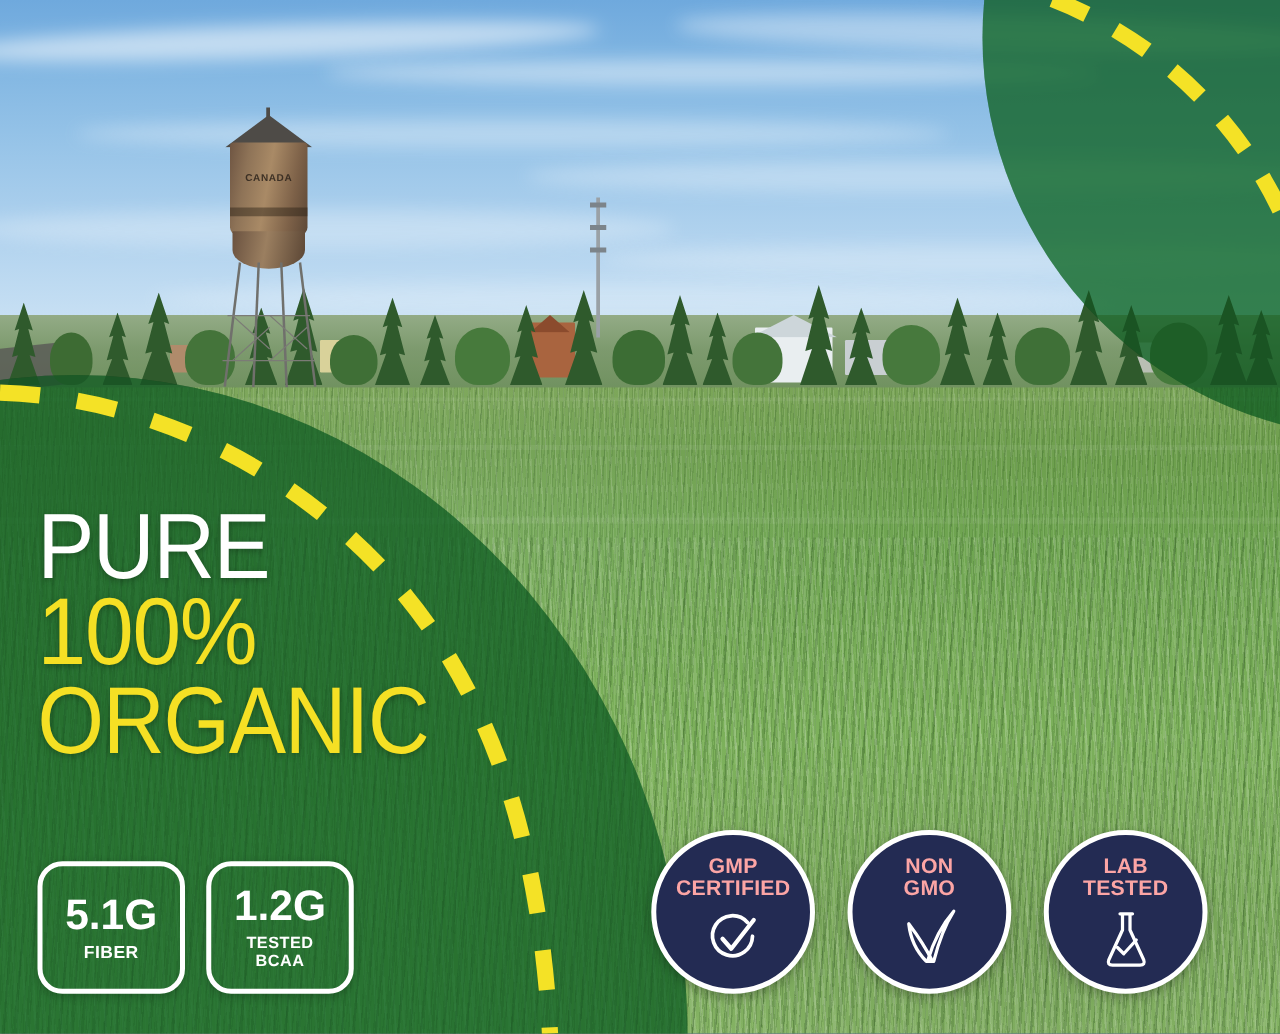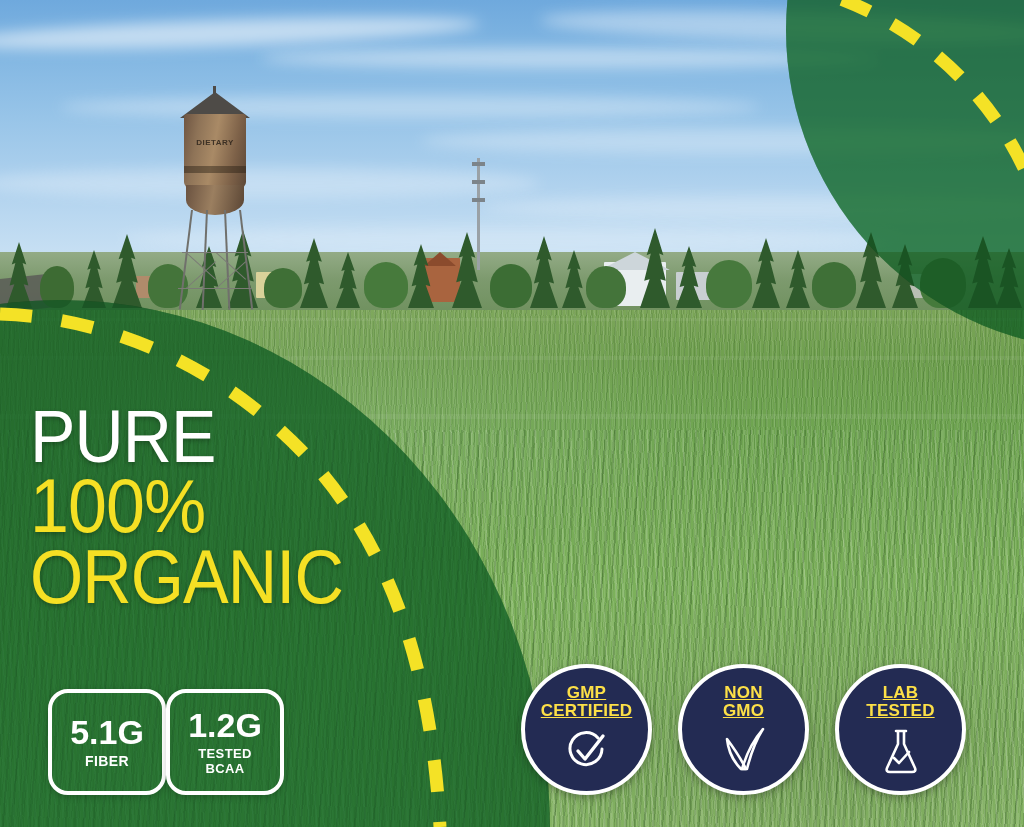"DIETARY" div.tank-label { text: DIETARY -> CANADA }
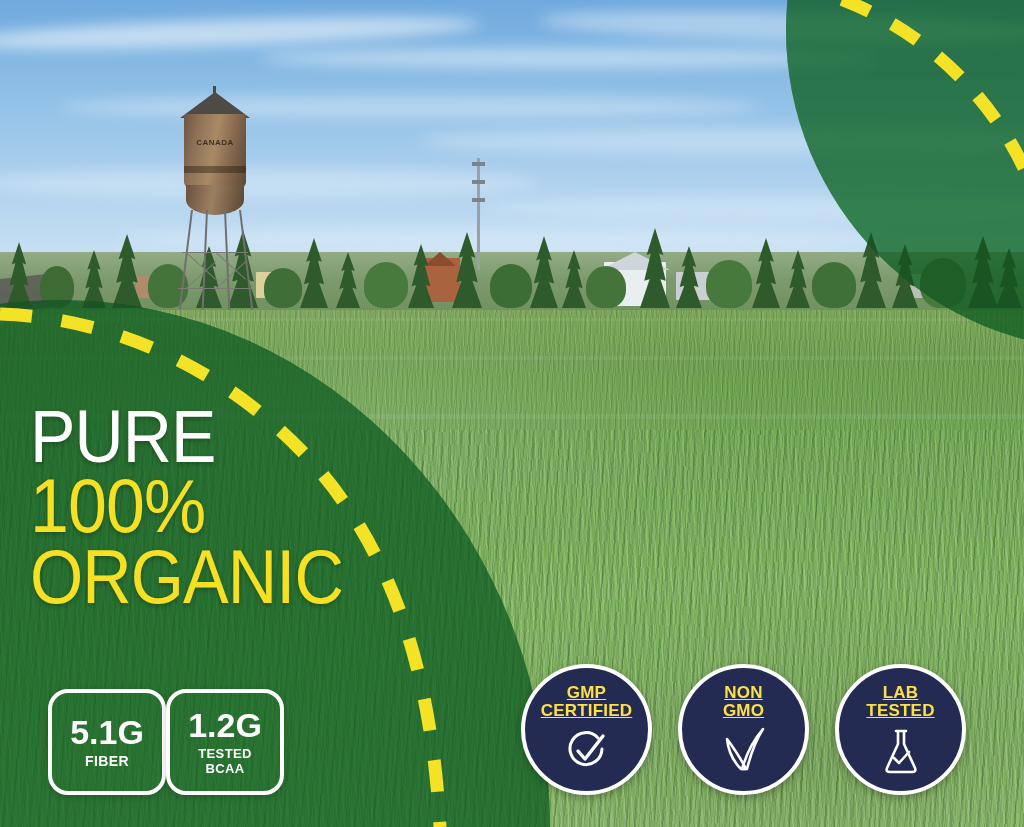"GMP" .trust .t-txt { color: #fde047 -> #fca5a5; text-decoration: underline -> none }
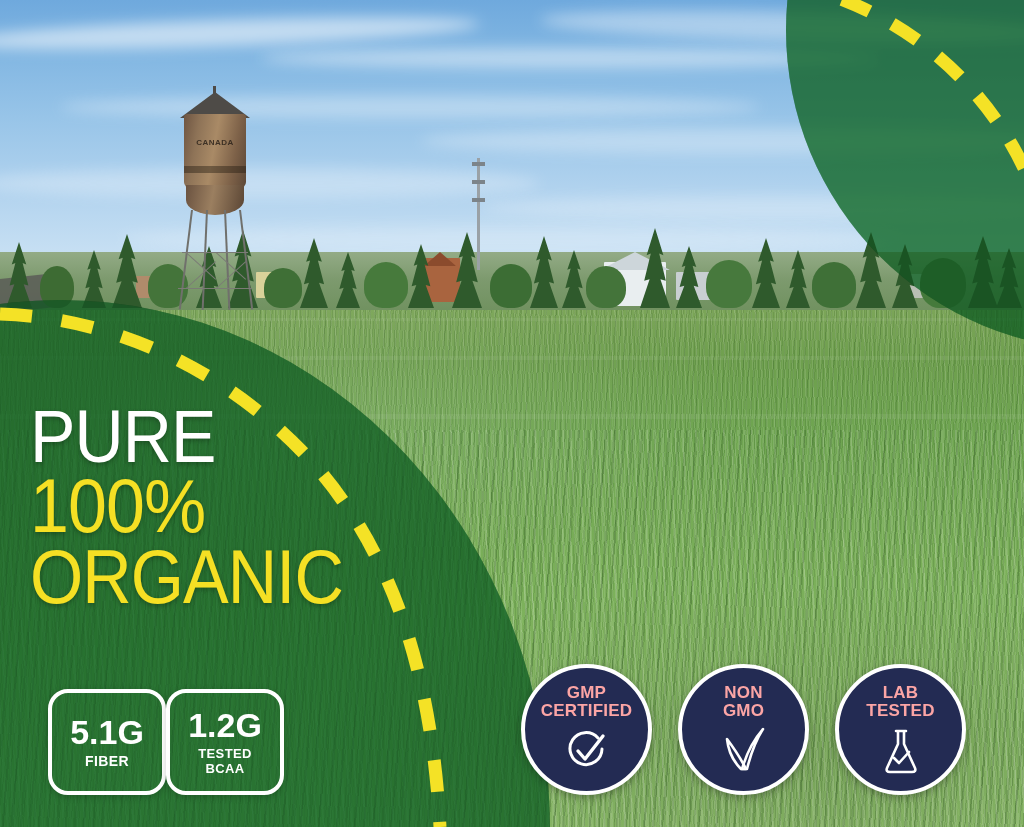"5.1G" .nutri-row { gap: none -> 17px; left: 48px -> 30px }
